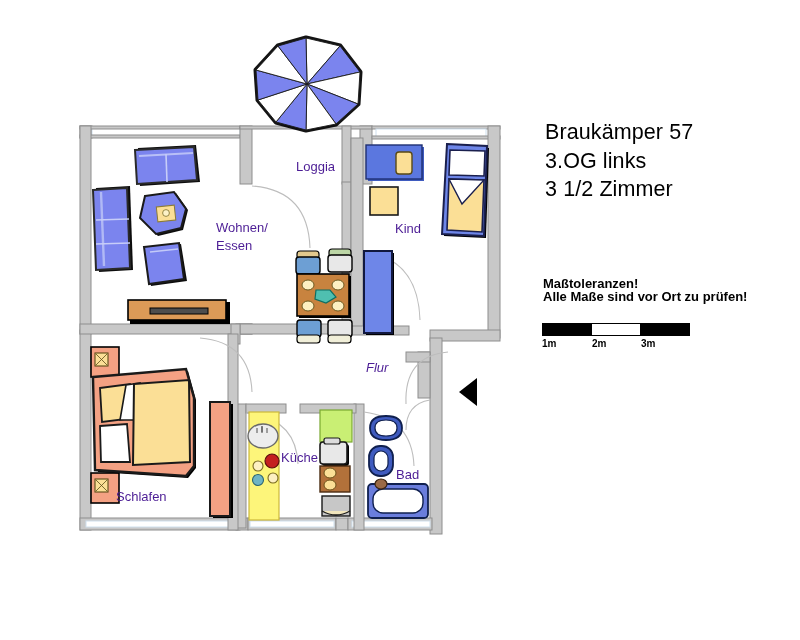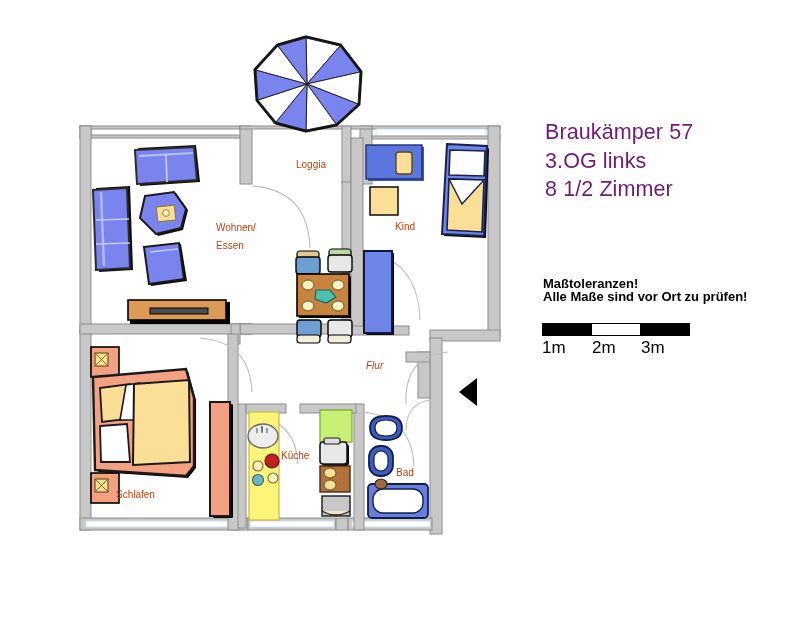"Braukämper 57" .titleblock .tline { color: #701a75 -> #000000 }
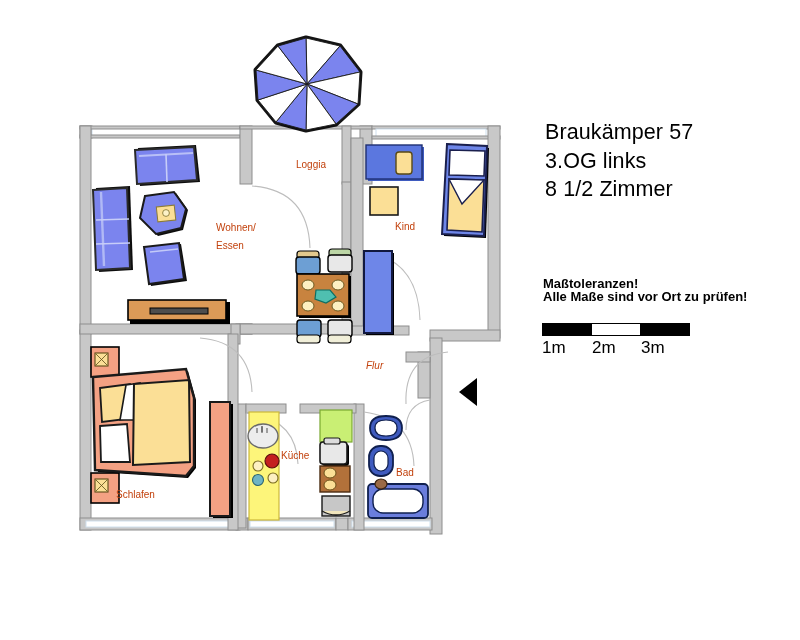"Loggia" .rlabel { color: #c2410c -> #4c1d95; font-size: 10px -> 13px }
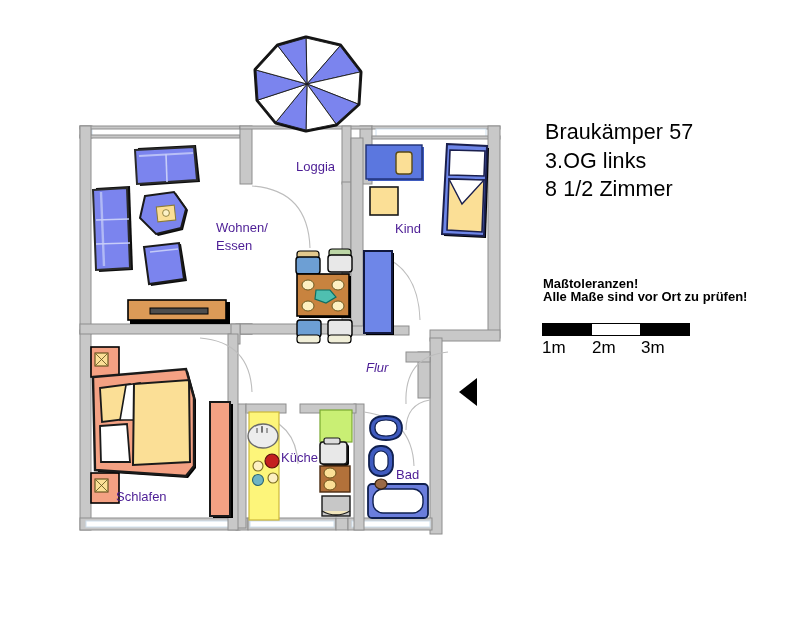"8 1/2 Zimmer" div.tline { text: 8 -> 3 }
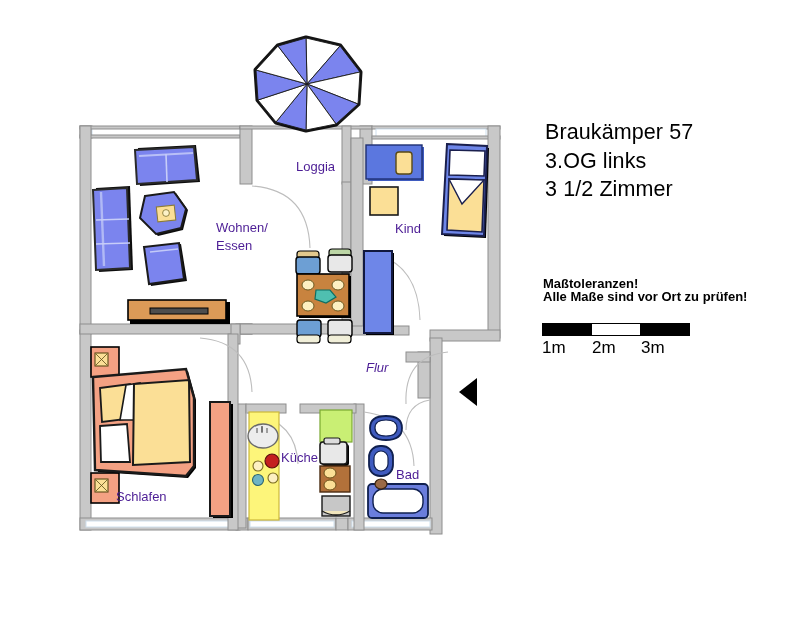"1m" .scalelabels span { font-size: 17px -> 10px; font-weight: normal -> bold }
